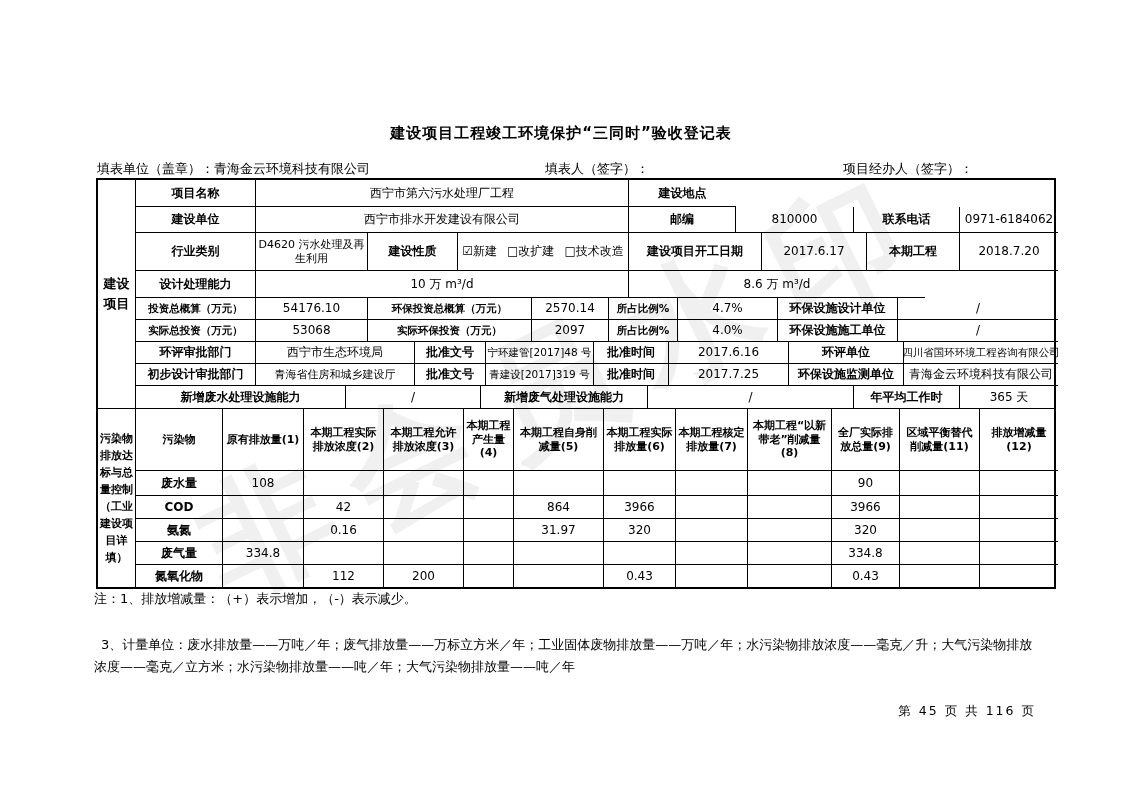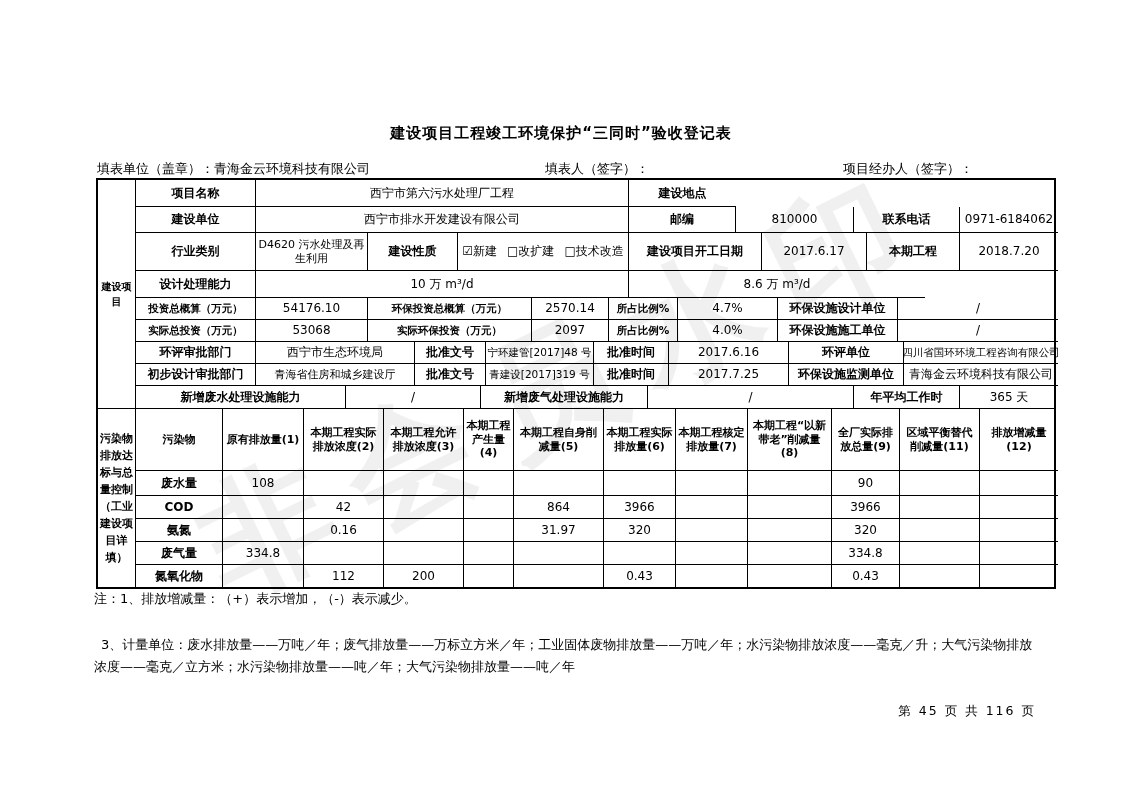"建设项目" #sideA .vtxt { font-size: 10px -> 13px }
